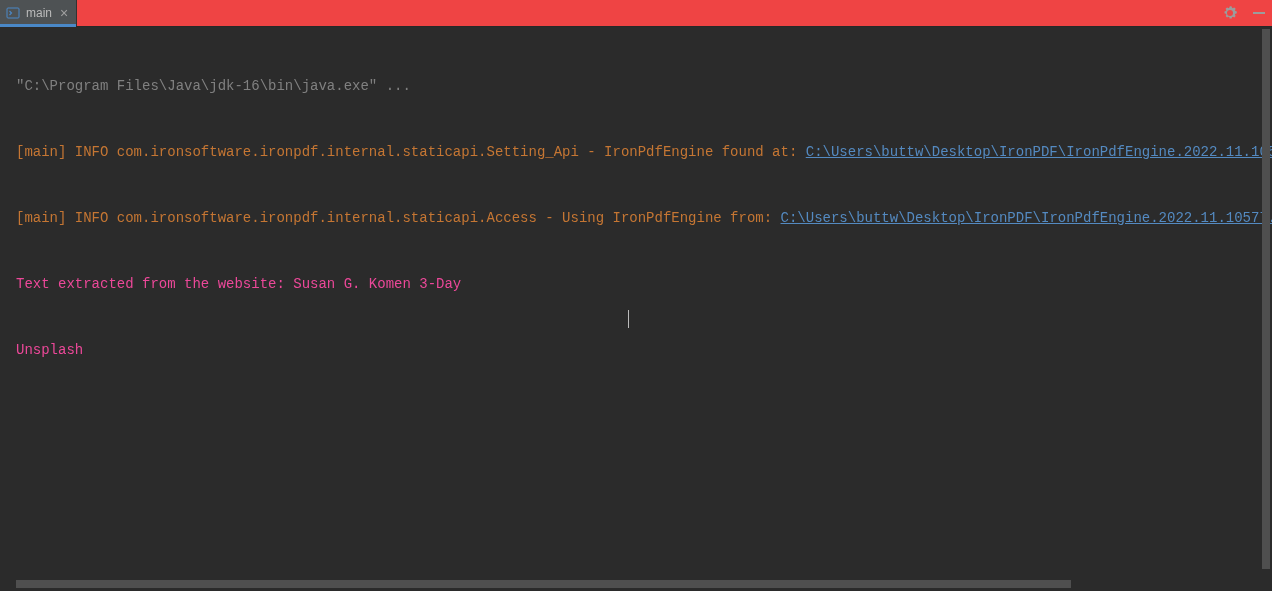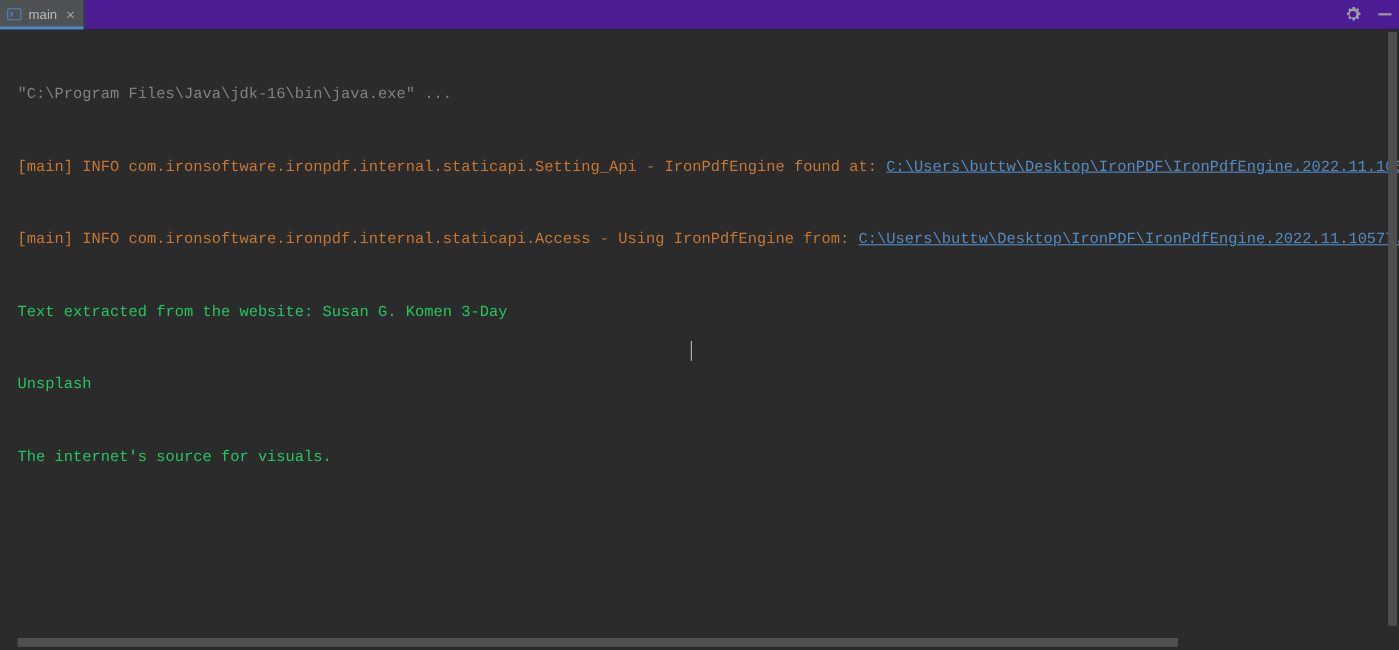"main" .tab-bar { background: #4c1d95 -> #ef4444 }
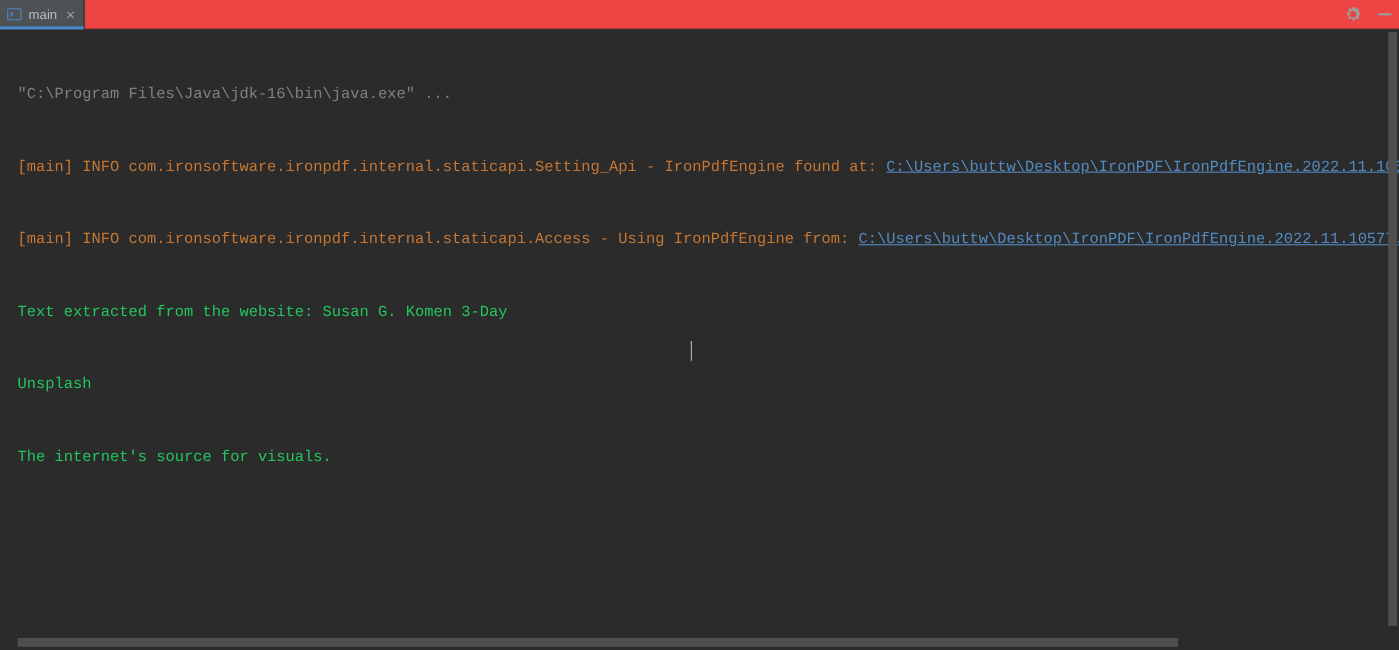"Text extracted from the website:" .txt-normal { color: #22c55e -> #ec4899 }
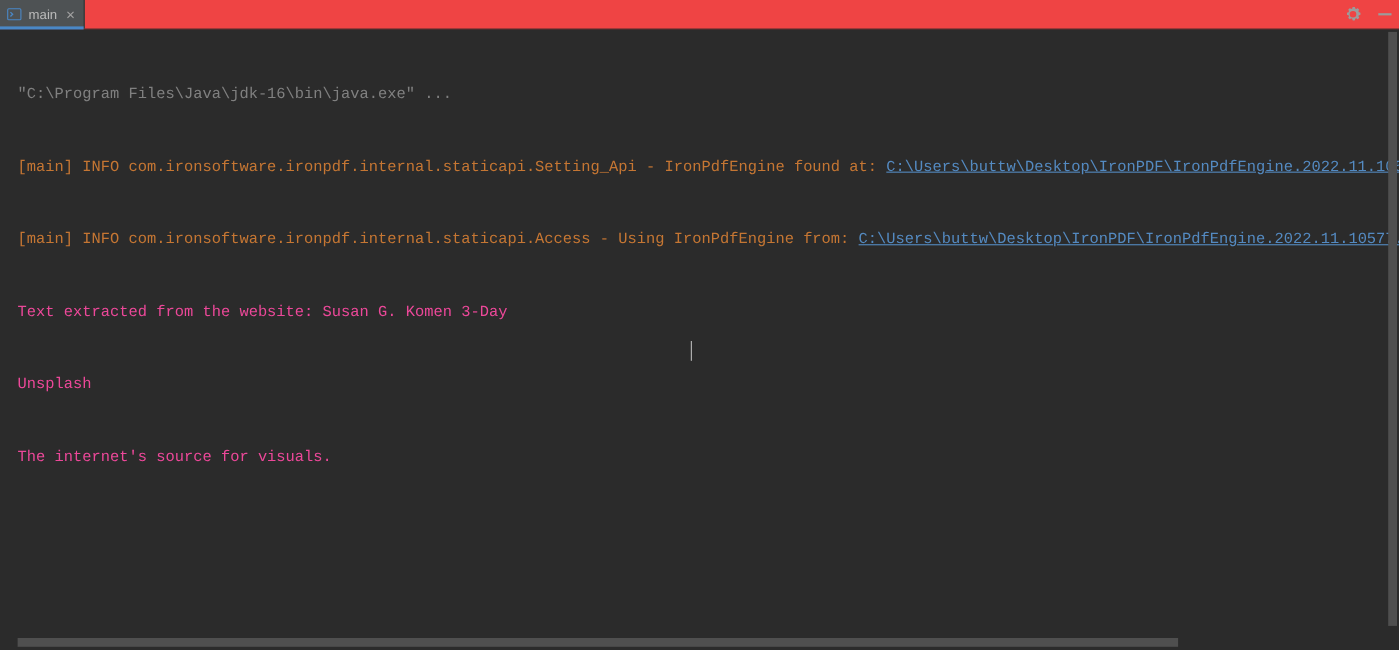"The internet's source for visuals." span.line { html: <span>The internet's source for visuals.</span> -> none }
